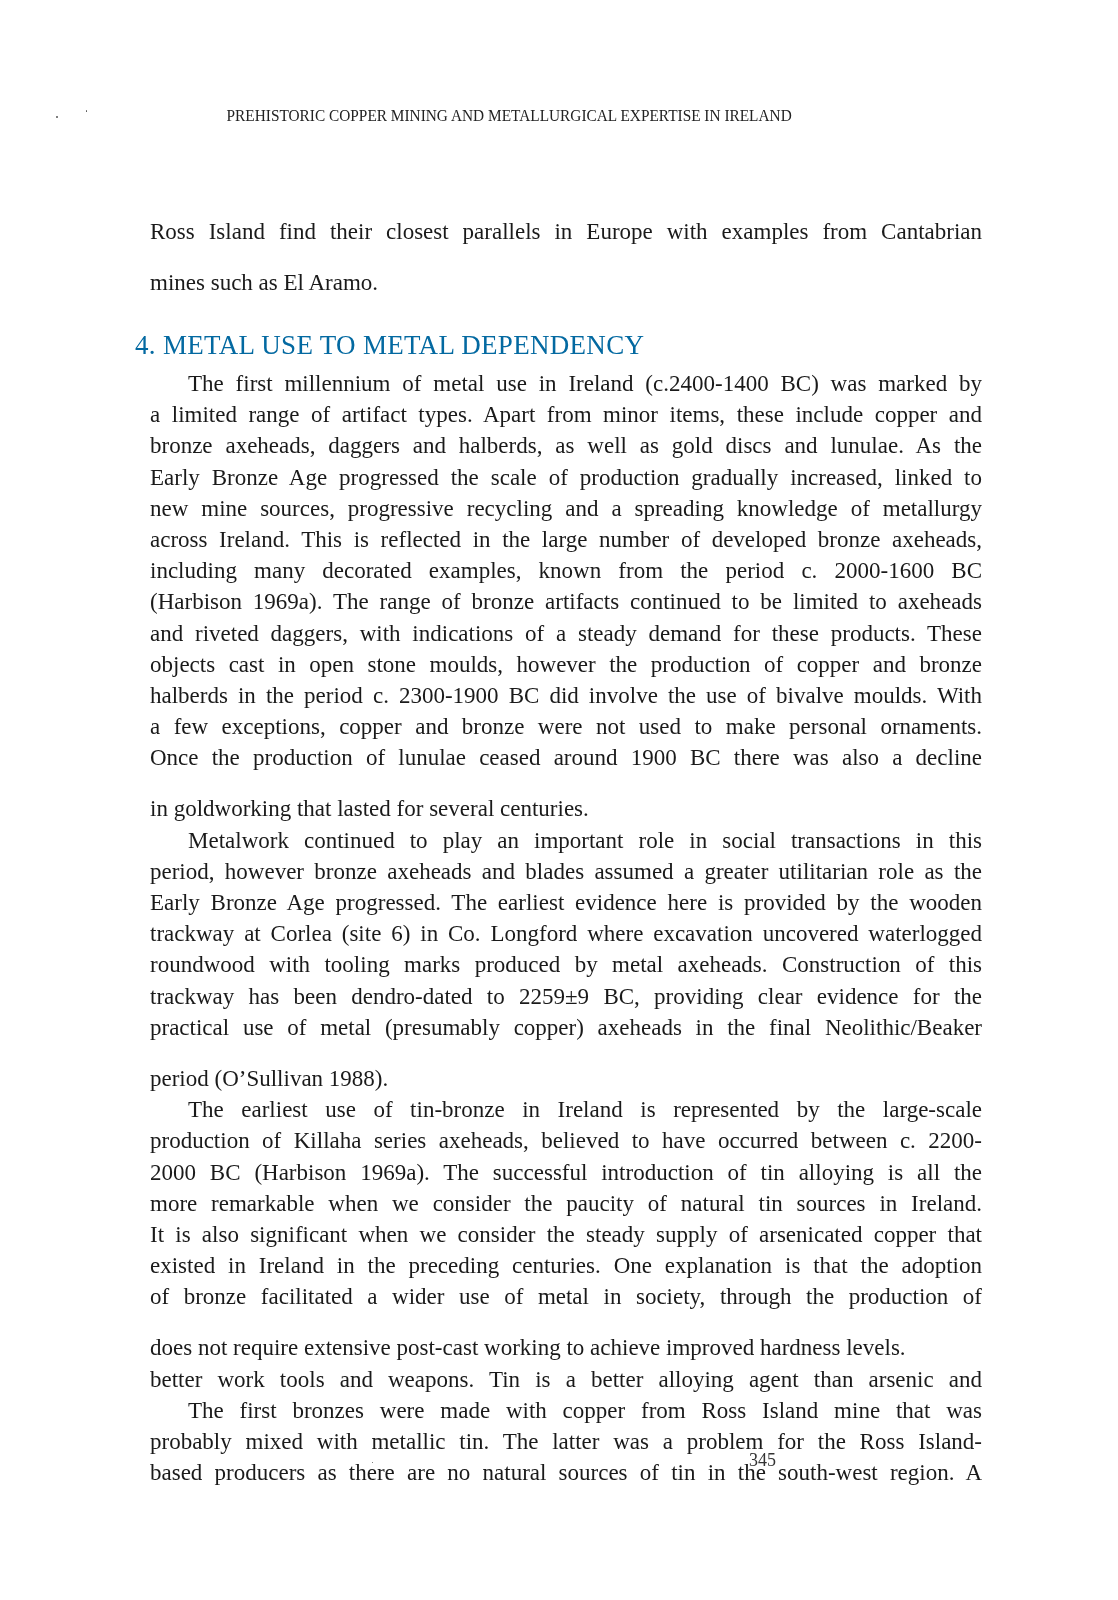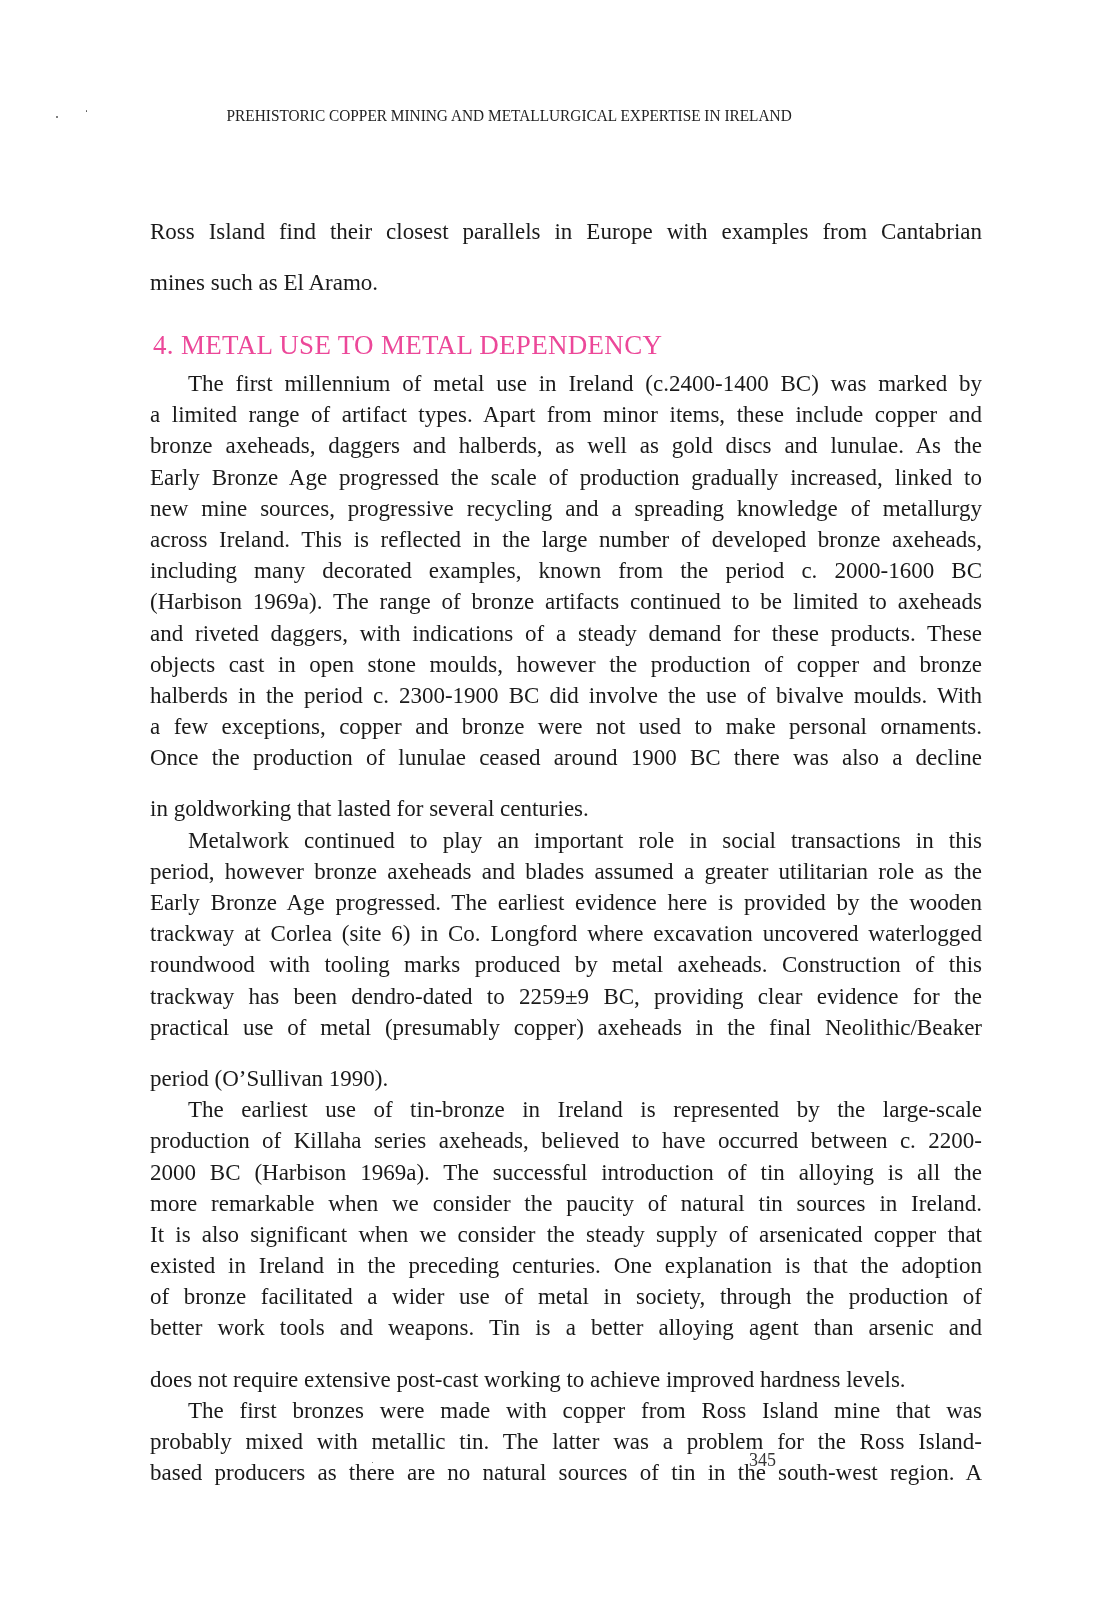"4. METAL USE TO METAL" .section-heading { color: #ec4899 -> #0369a1; left: 153px -> 135px }
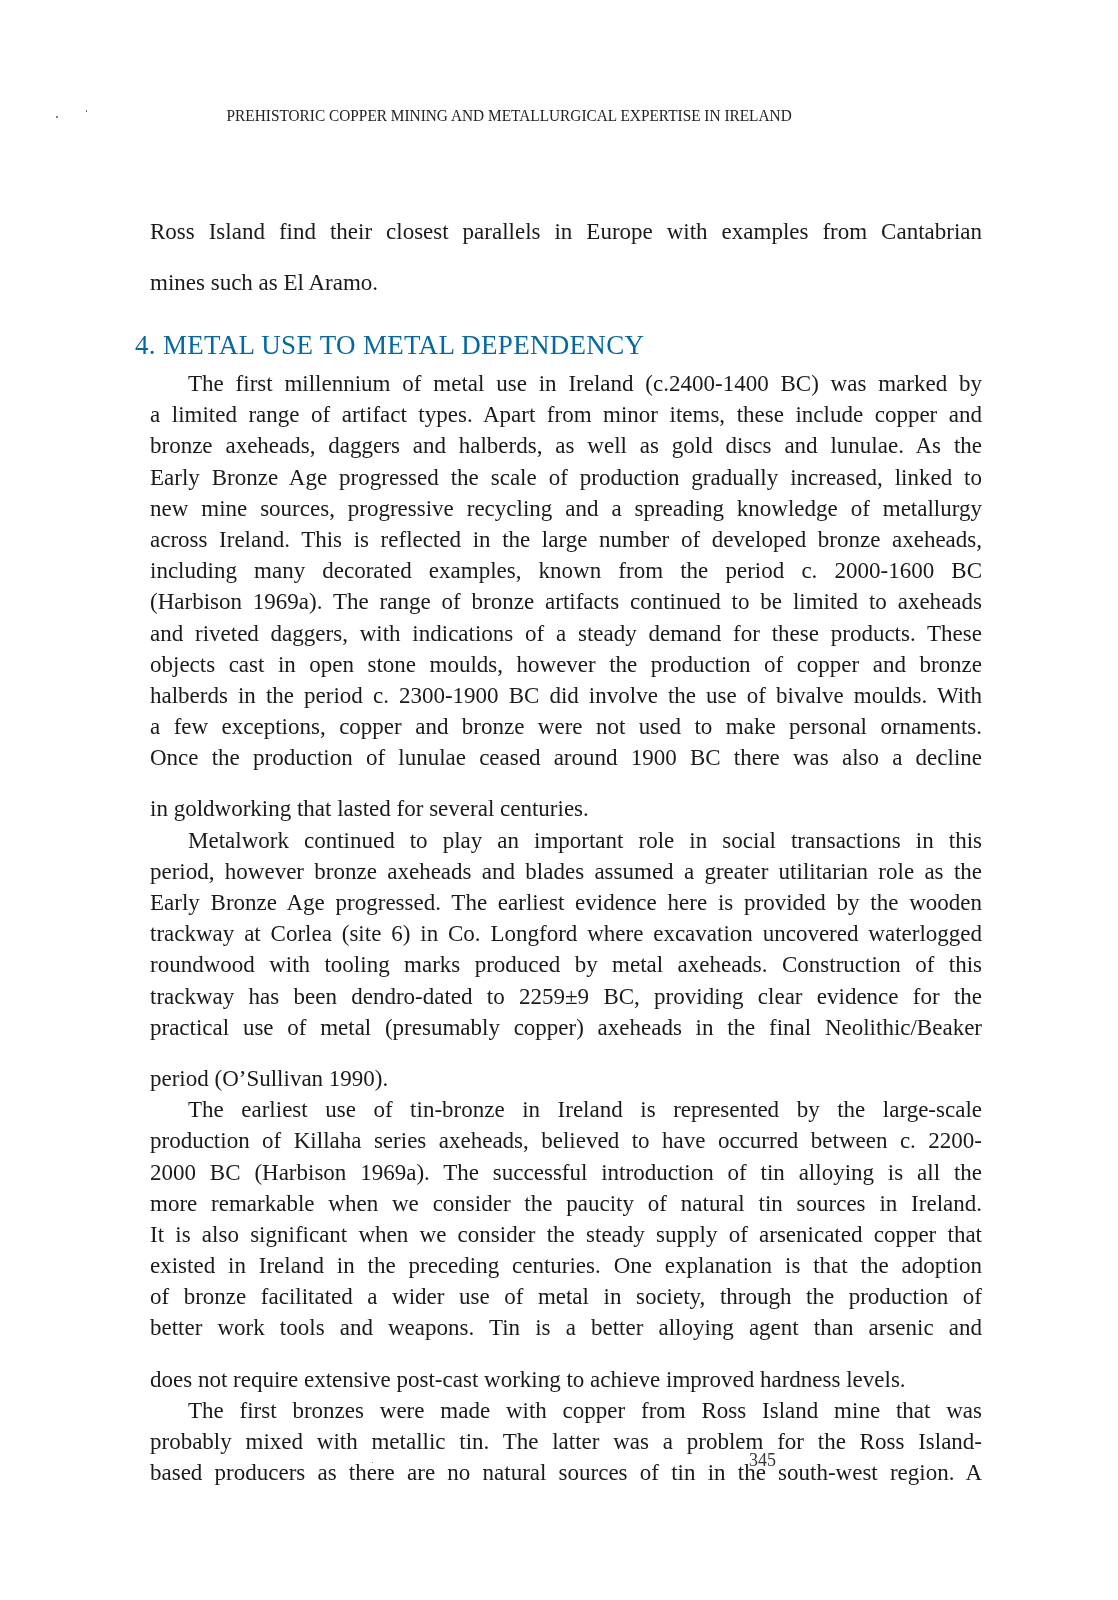"period (O’Sullivan 1990)." span.line { text: 1990 -> 1988 }
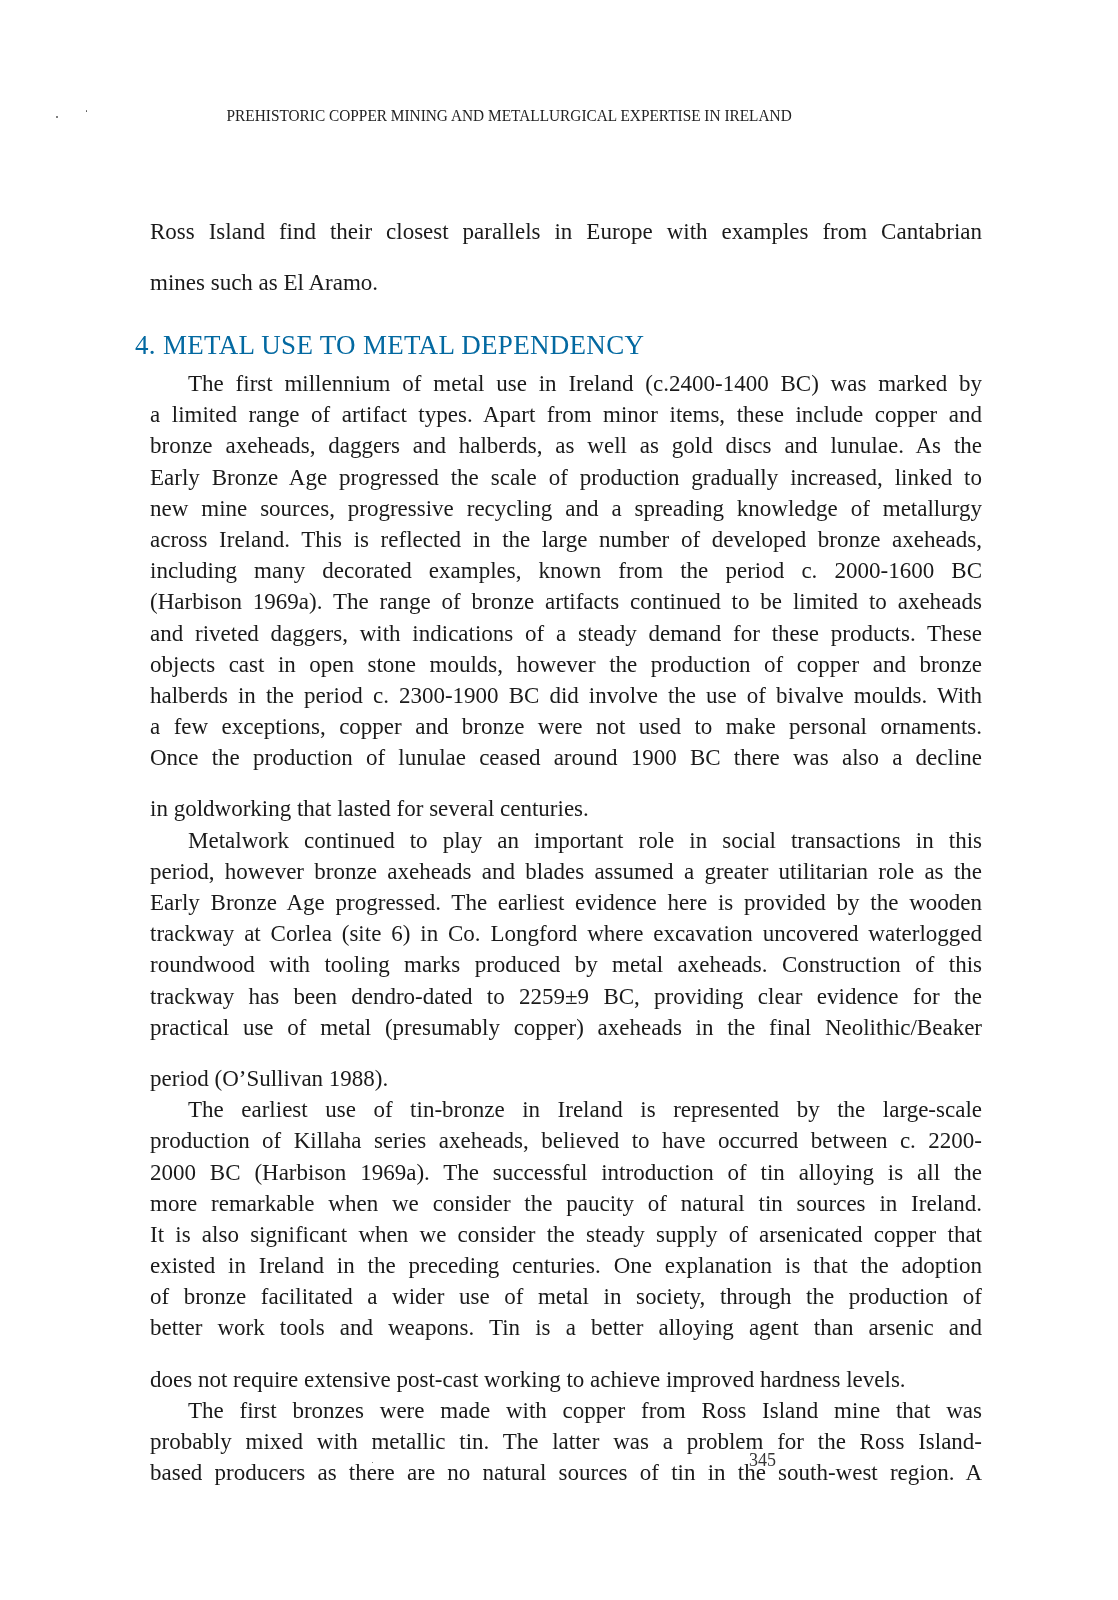"better work tools and weapons." span.line { order: before "does not require extensive post-cast" -> after "does not require extensive post-cast" }
